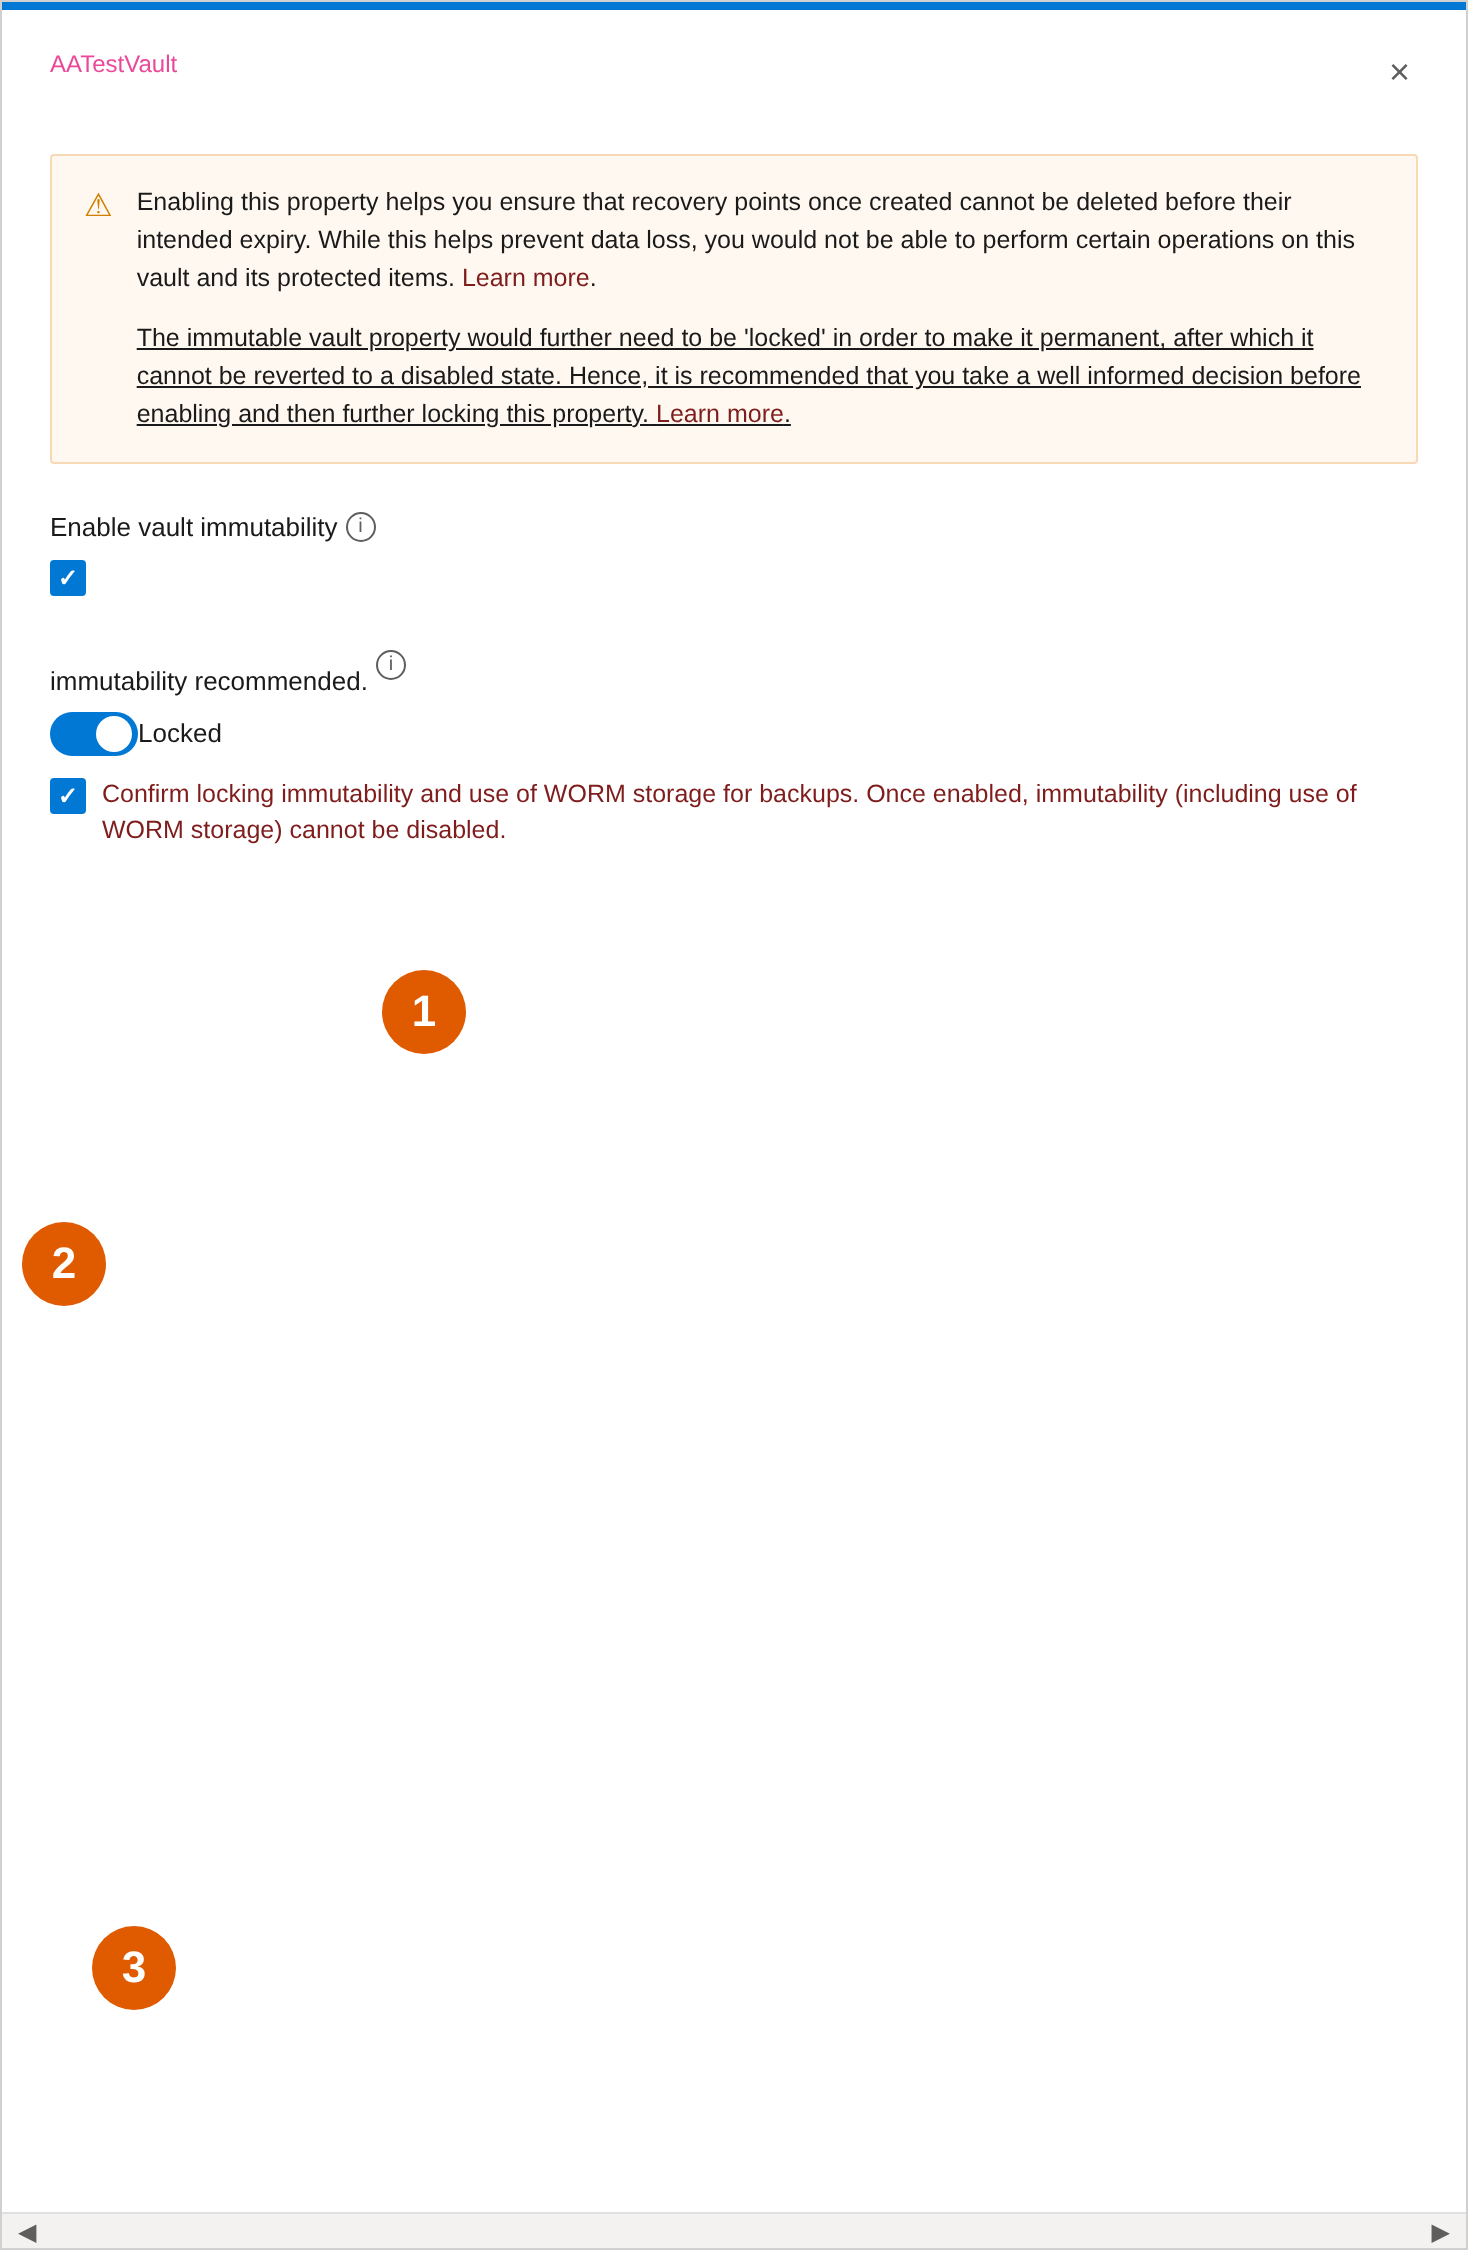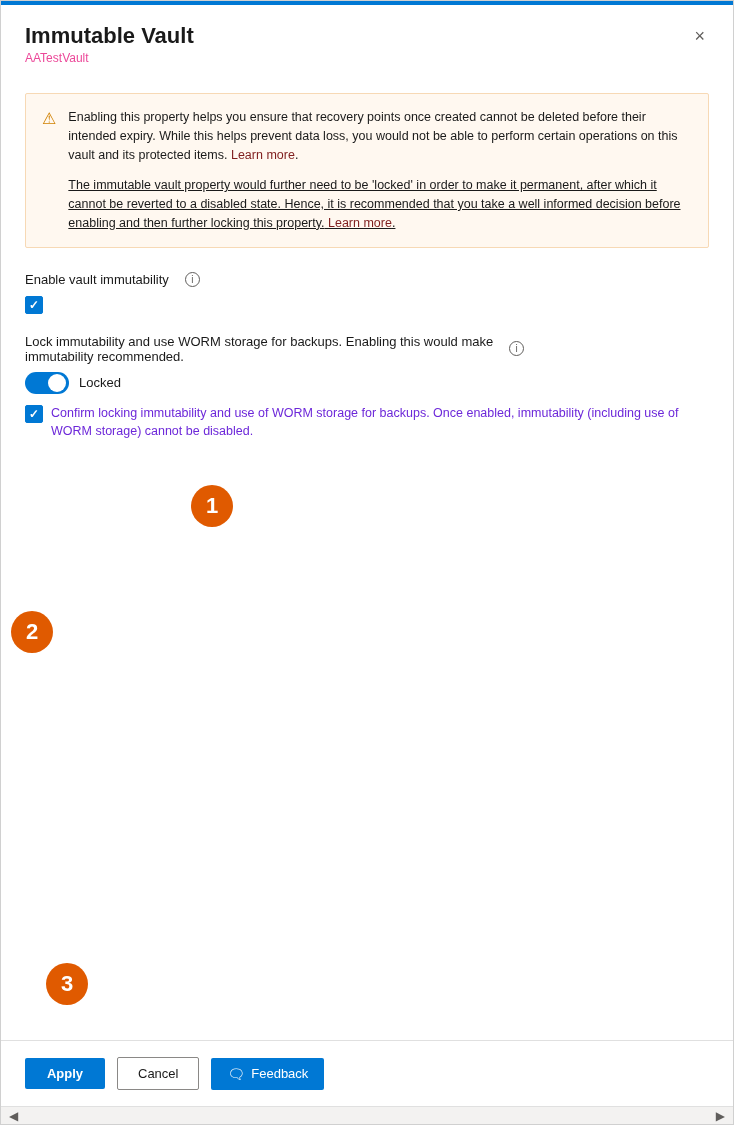"Immutable Vault" div.panel-title { html: <div>Immutable Vault</div> -> none }
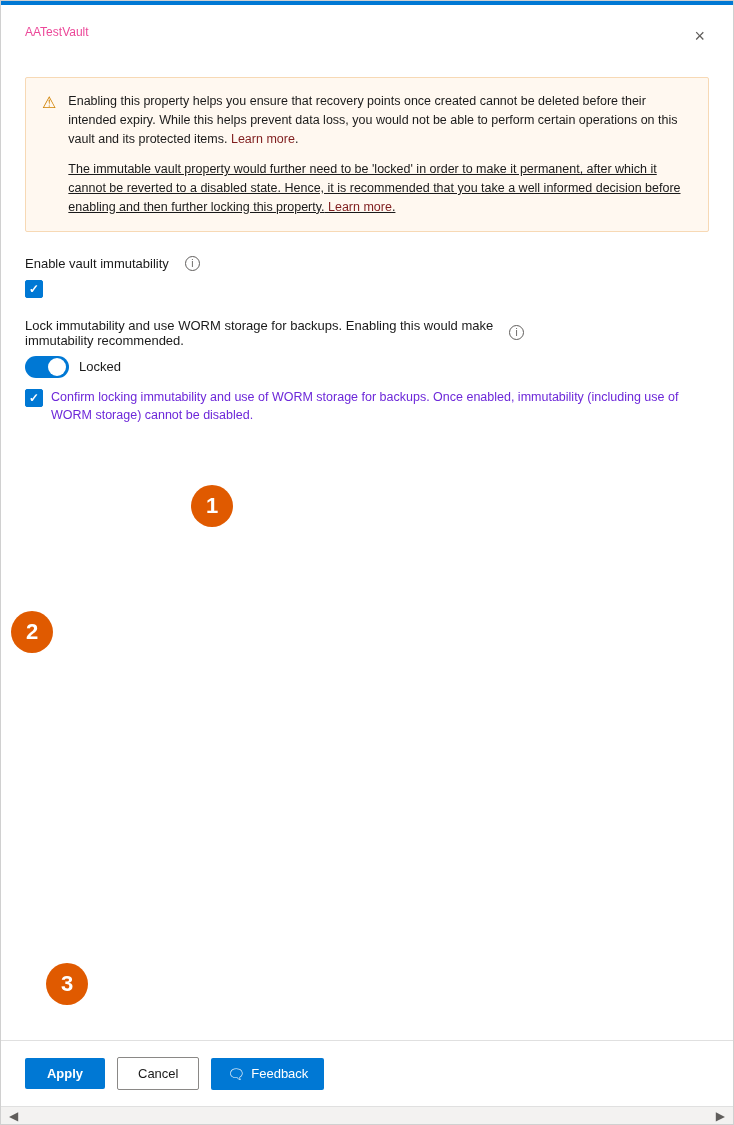"Enable vault immutability" .section-label { gap: 16px -> 4px }
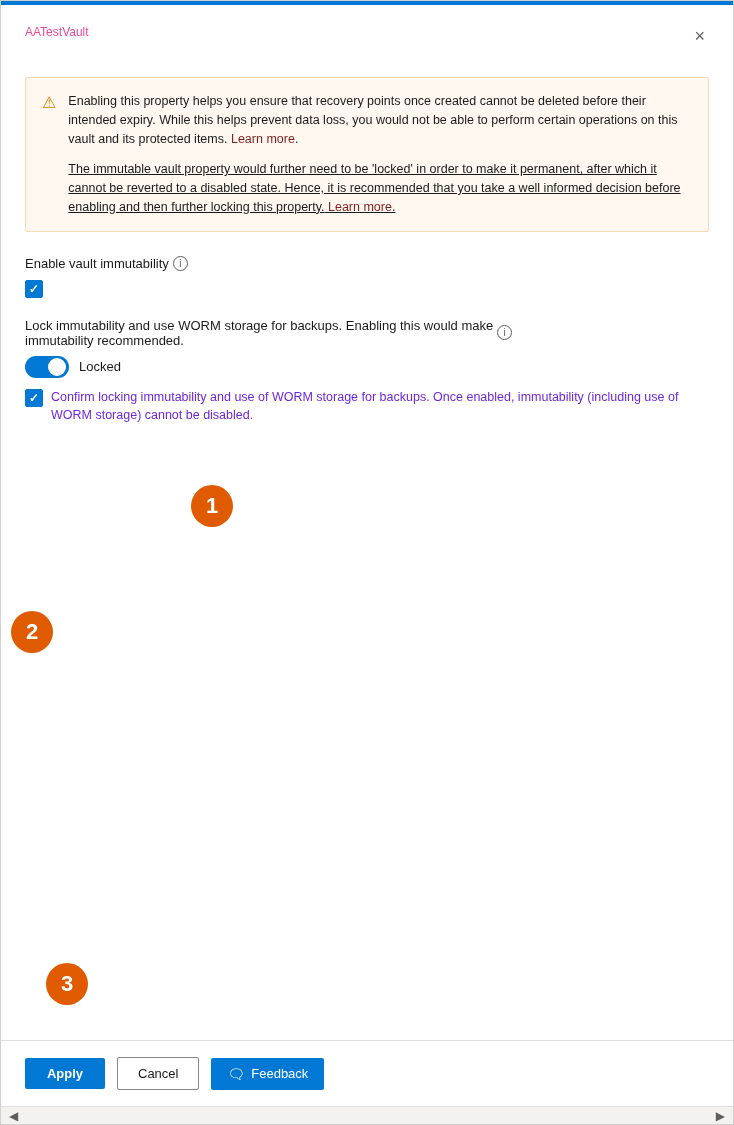"Lock immutability and use WORM" span { html: <span>Lock immutability and use WORM storage for backups. Enabling this would make</span> -> none }
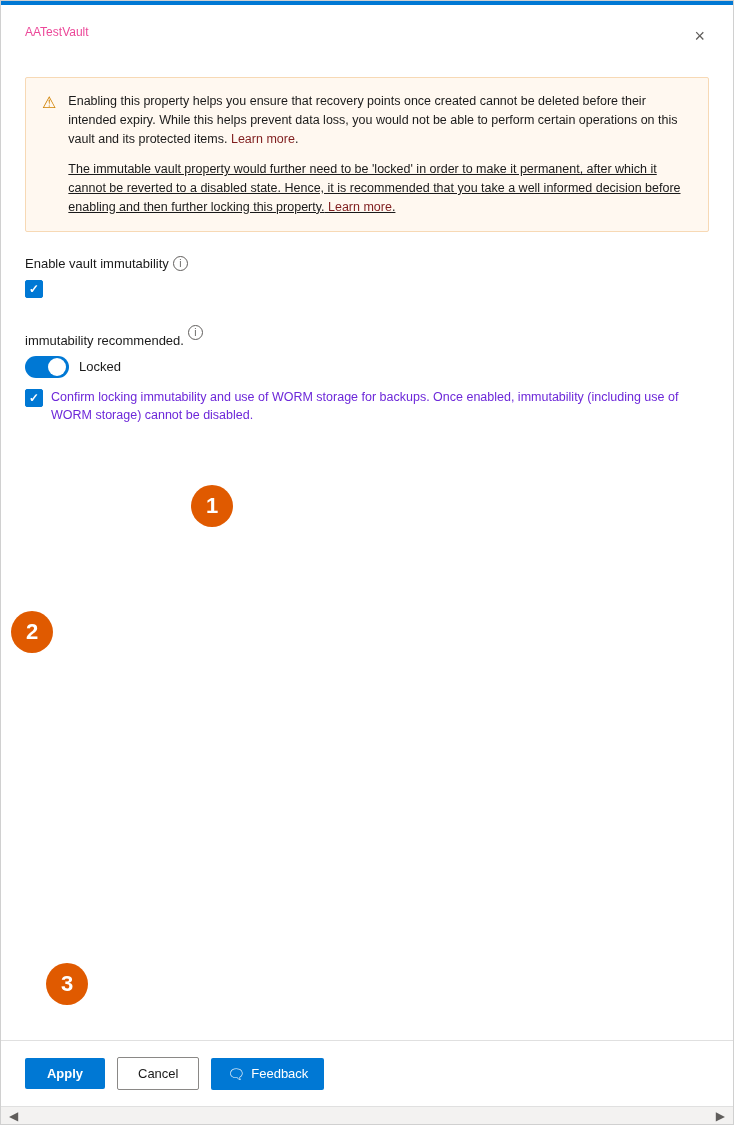"Locked" .toggle-row { gap: 10px -> none }
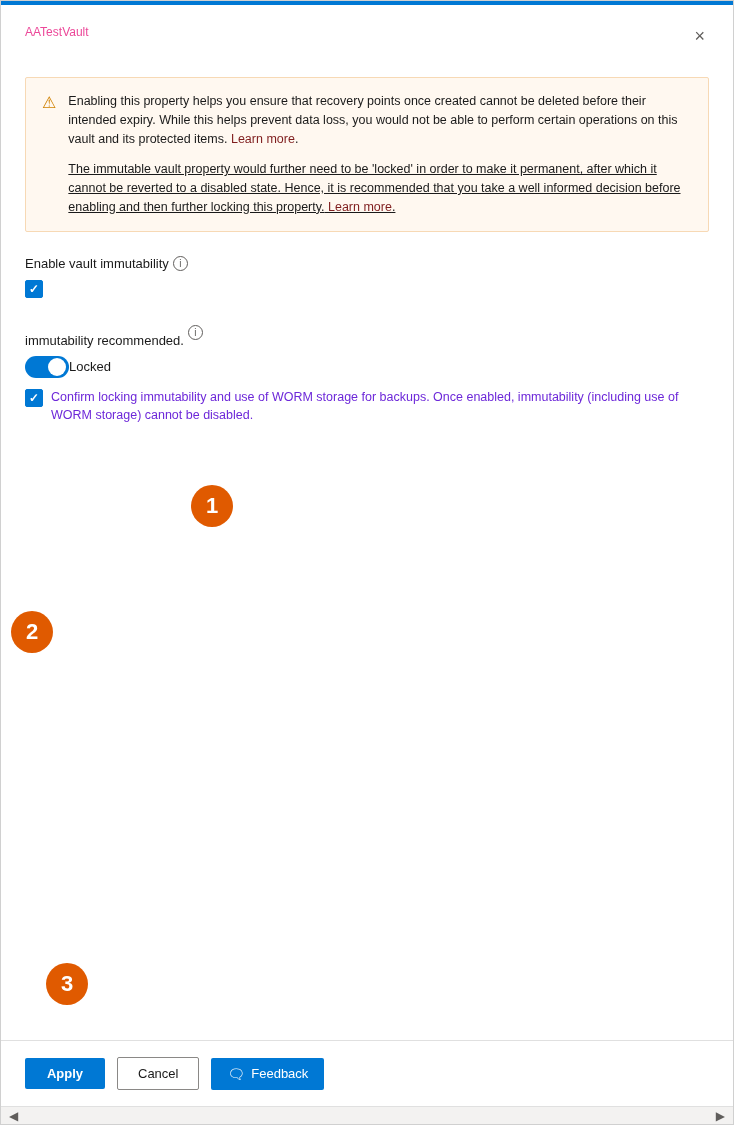"Confirm locking immutability and use" .confirm-text { color: #6d28d9 -> #7f1d1d }
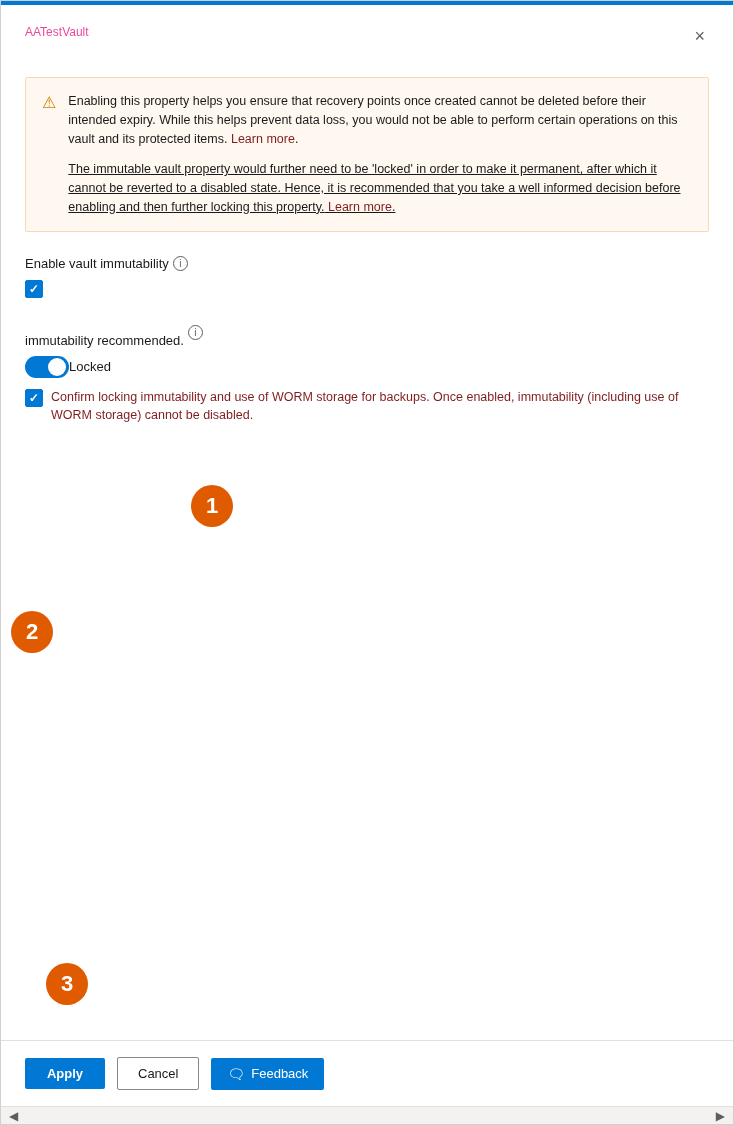"Apply" div.panel-footer { html: <div> <button>Apply</button> <button>Cancel</button> <button> <span>🗨</span> <span>Feedback</span> </button> </div> -> none }
